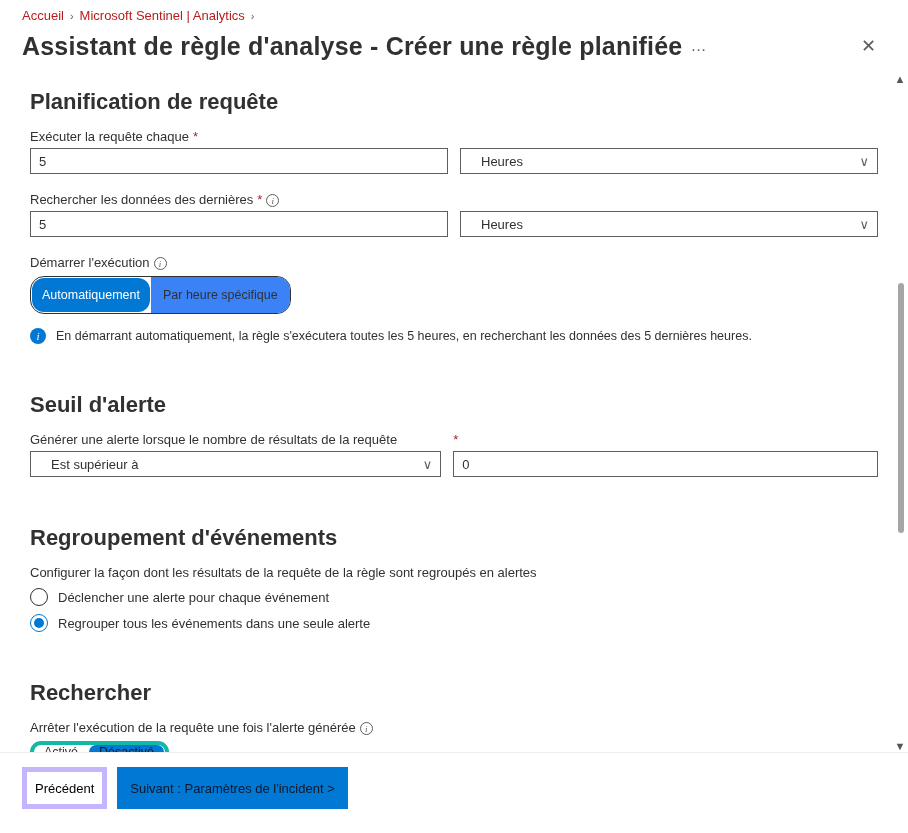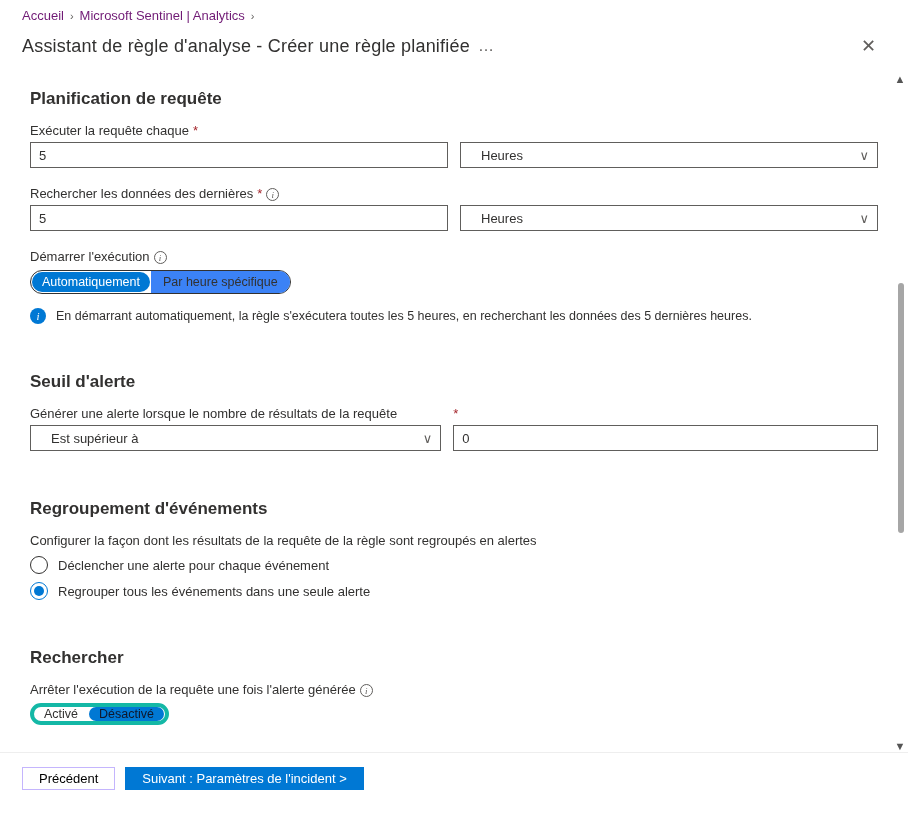"Accueil" .breadcrumbs a { color: #701a75 -> #b91c1c }
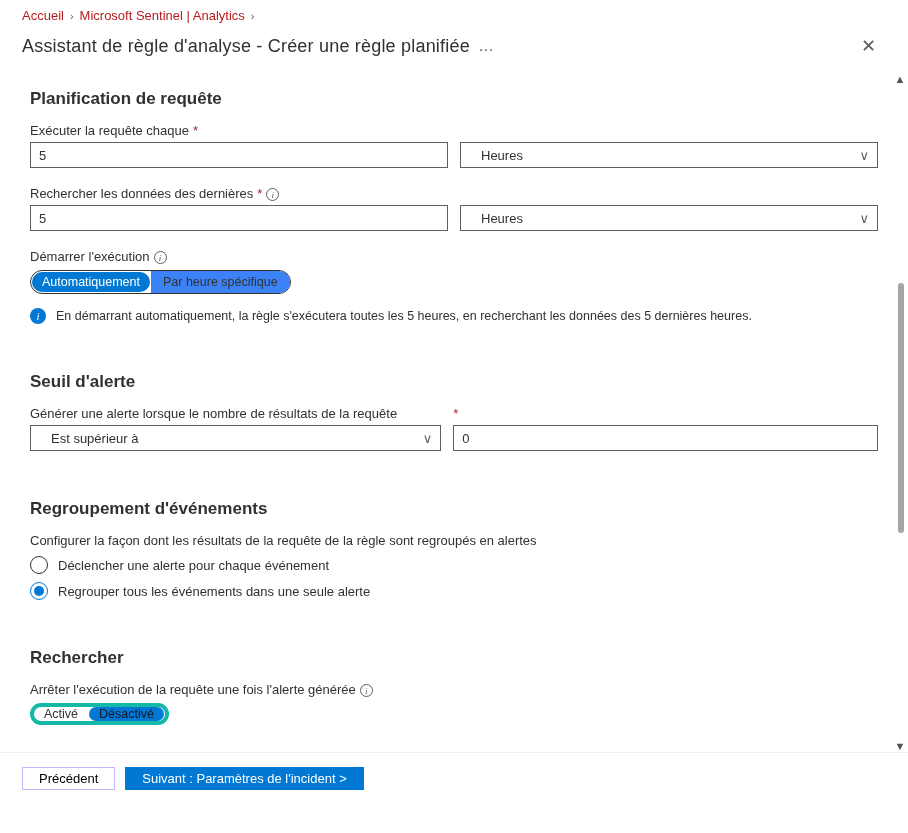"Assistant de règle d'analyse -" .titlebar h1 { font-size: 18px -> 25px; font-weight: 400 -> 700 }
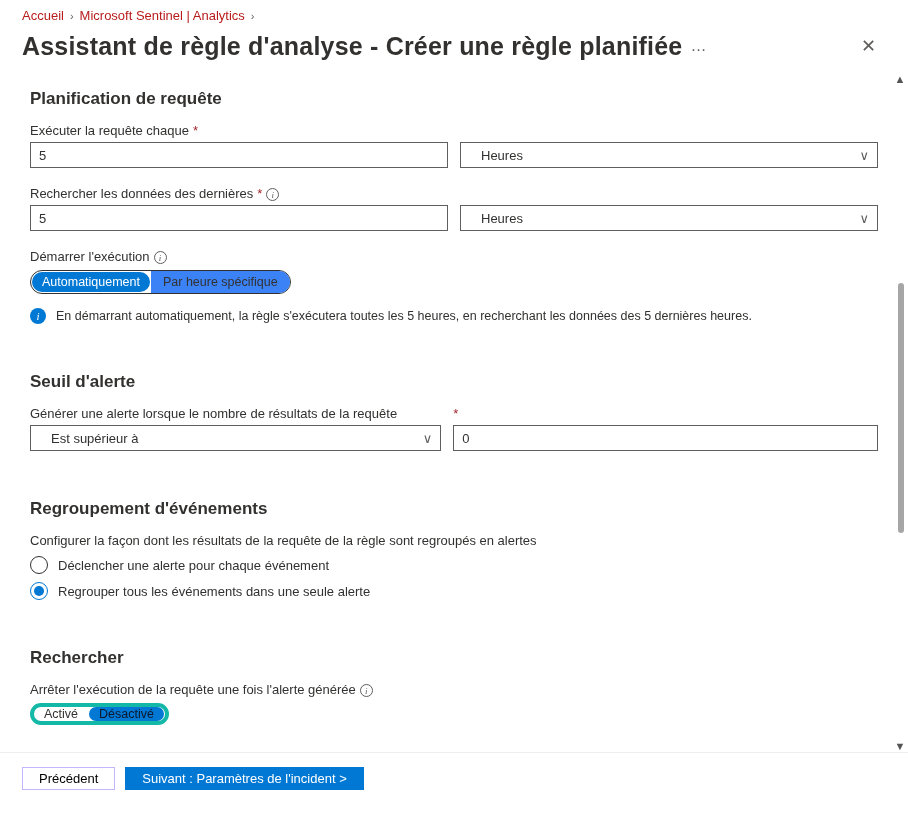"Planification de requête" h2.section { font-size: 17px -> 22px }
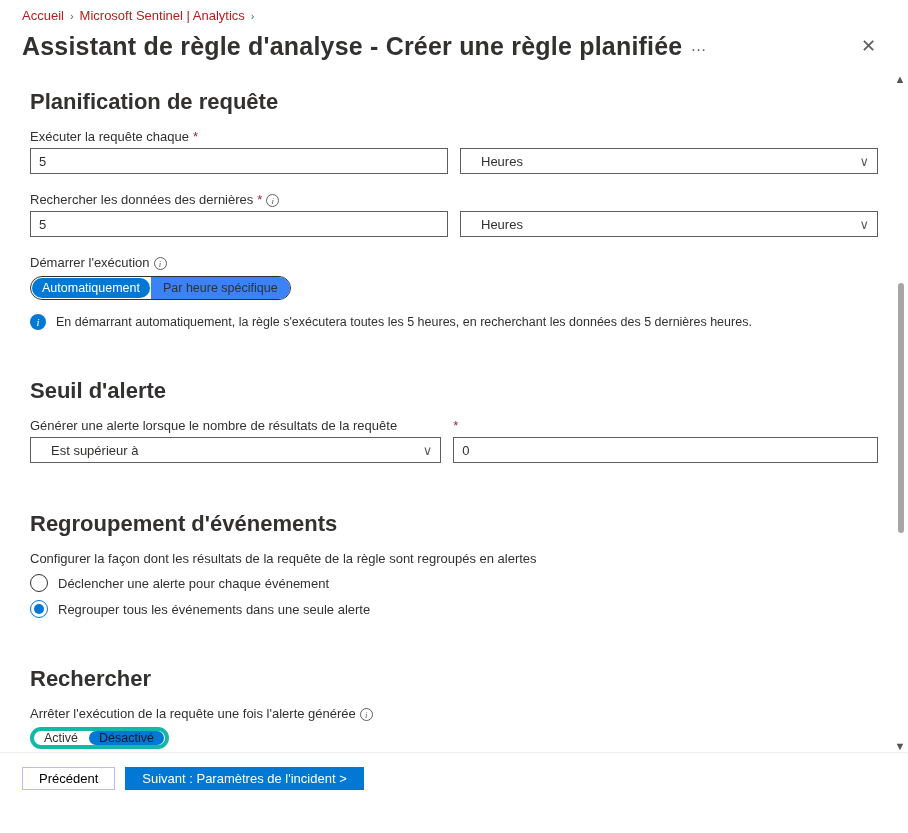"Automatiquement" .pill-group { height: 24px -> 38px }
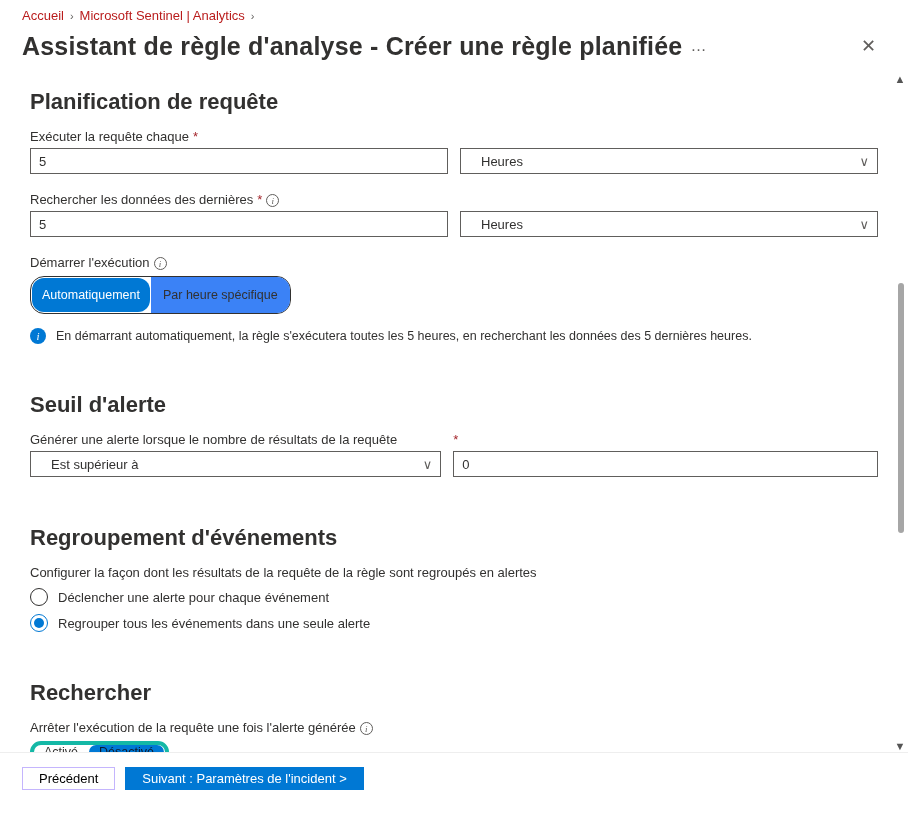"Précédent" .btn { border: 1px solid #c4b5fd -> 5px solid #c4b5fd; height: 23px -> 42px; padding: 0 16px -> 0 8px }
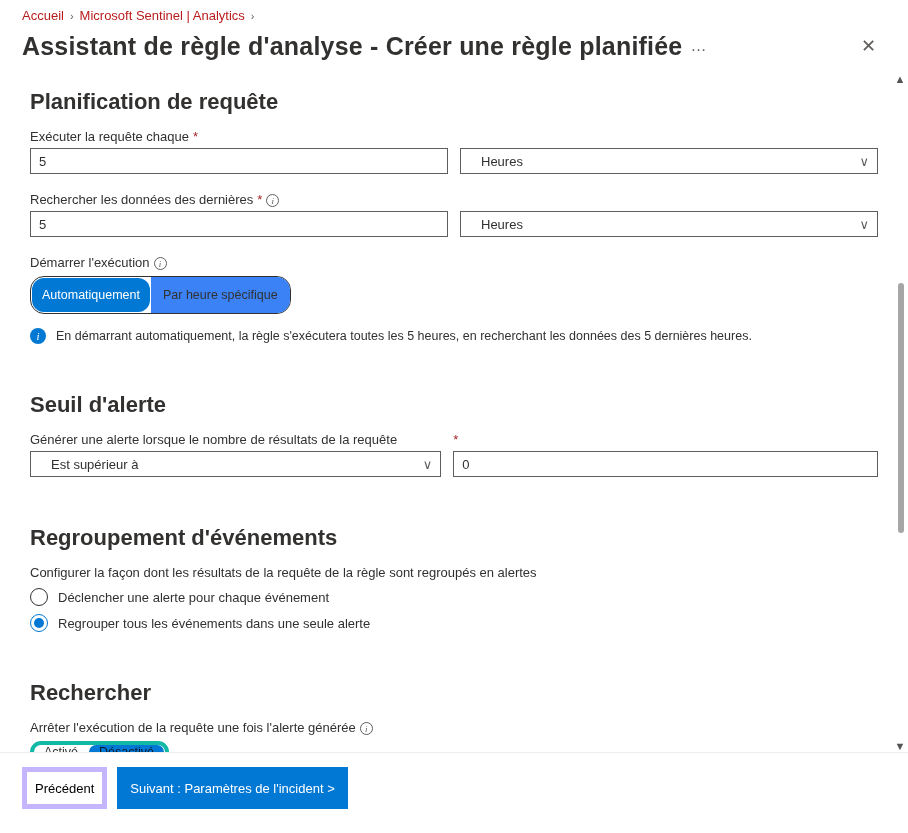"Suivant : Paramètres de l'incident" .btn.primary { color: #ffffff -> #0f172a }
